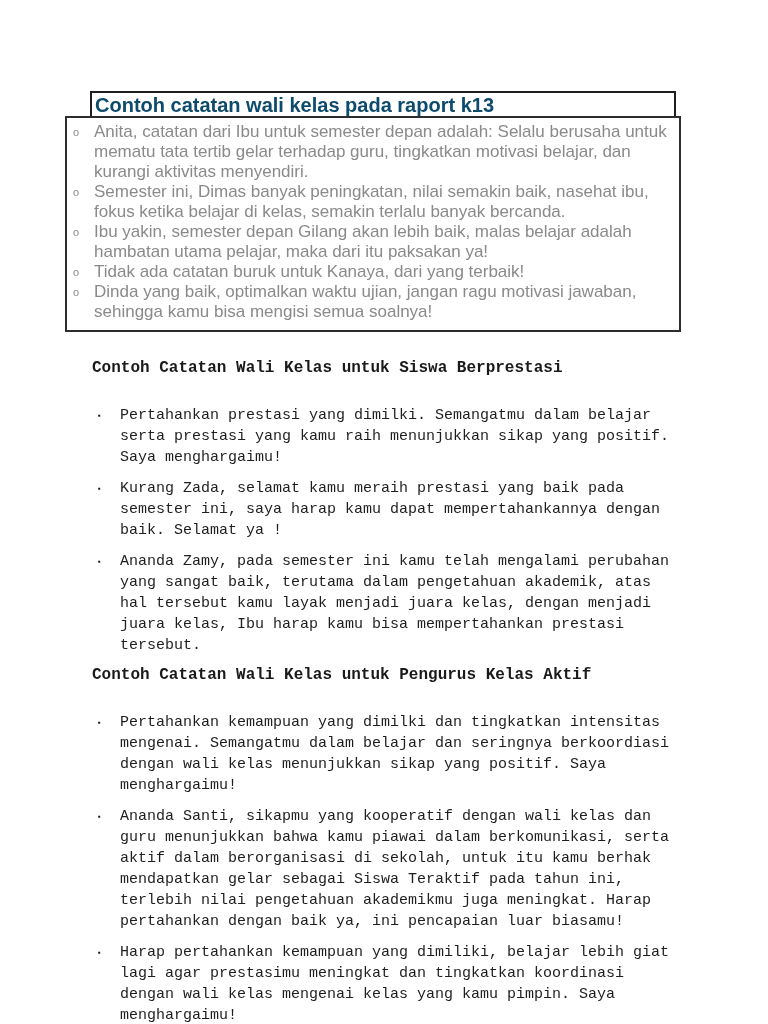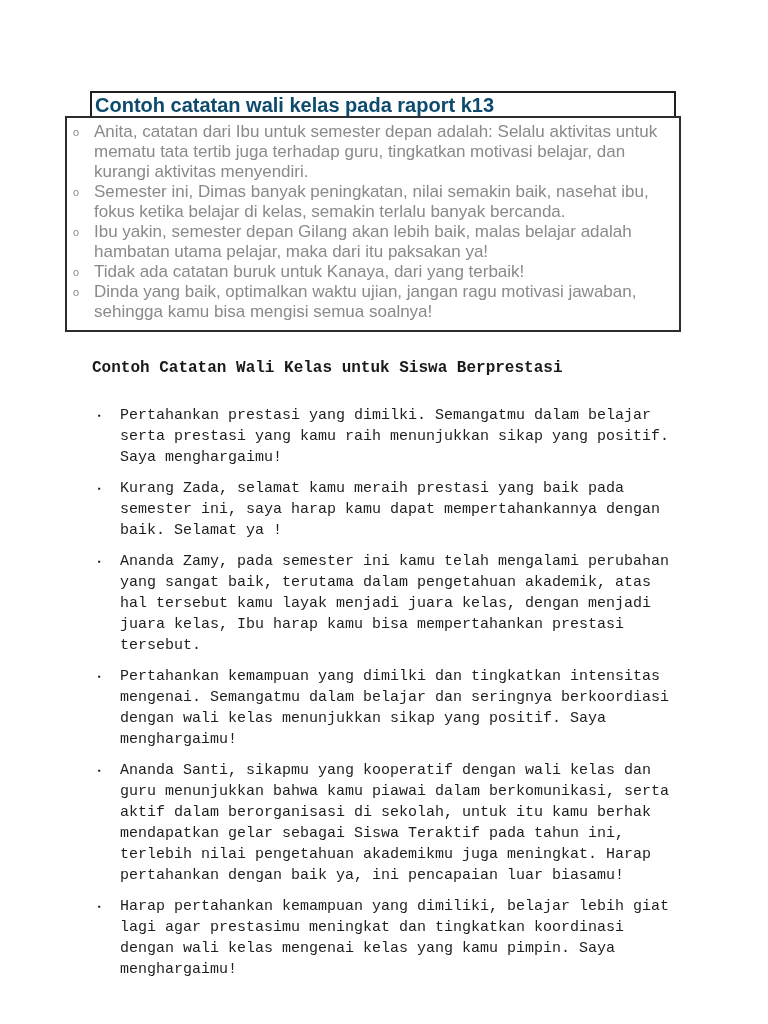"Anita, catatan dari Ibu untuk" span.note-text { text: aktivitas untuk mematu tata tertib juga -> berusaha untuk mematu tata tertib gelar }
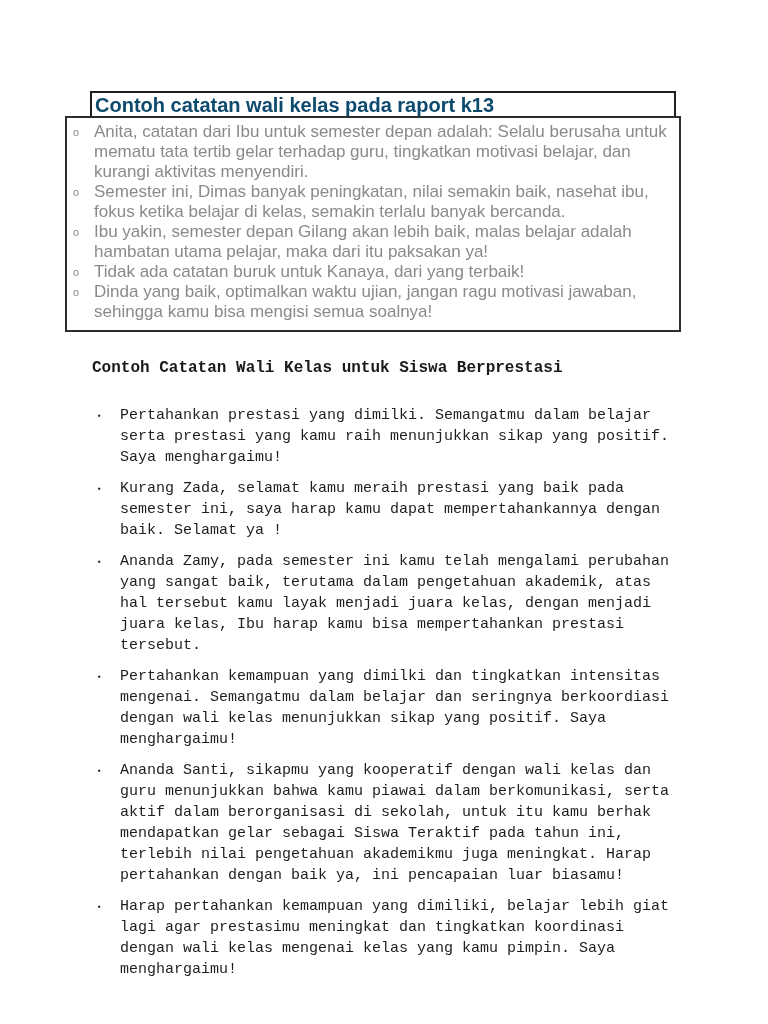"Contoh Catatan Wali Kelas untuk Pengurus" div.section-heading { html: none -> <div>Contoh Catatan Wali Kelas untuk Pengurus Kelas Aktif</div> }
